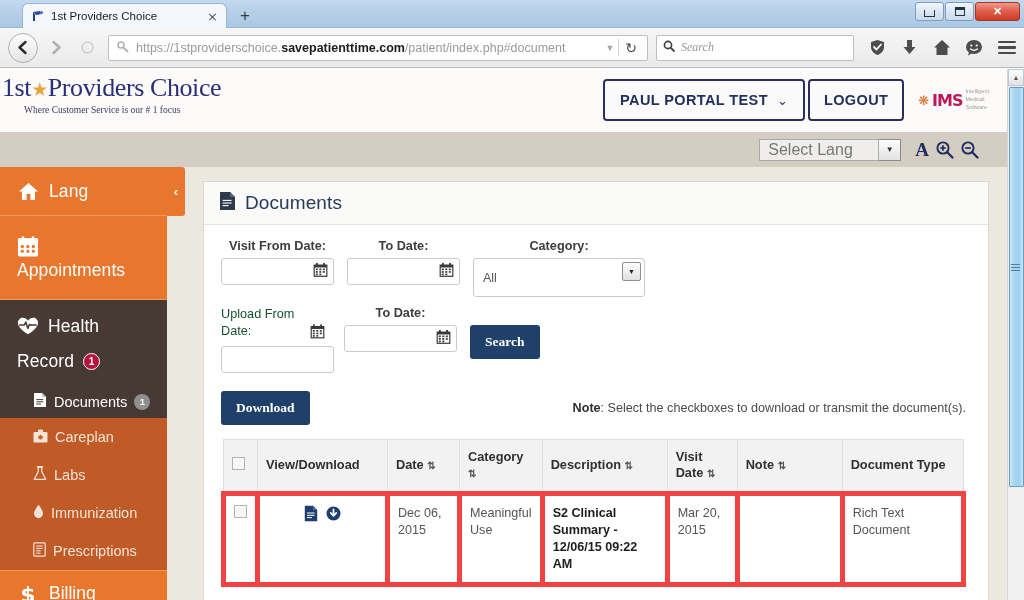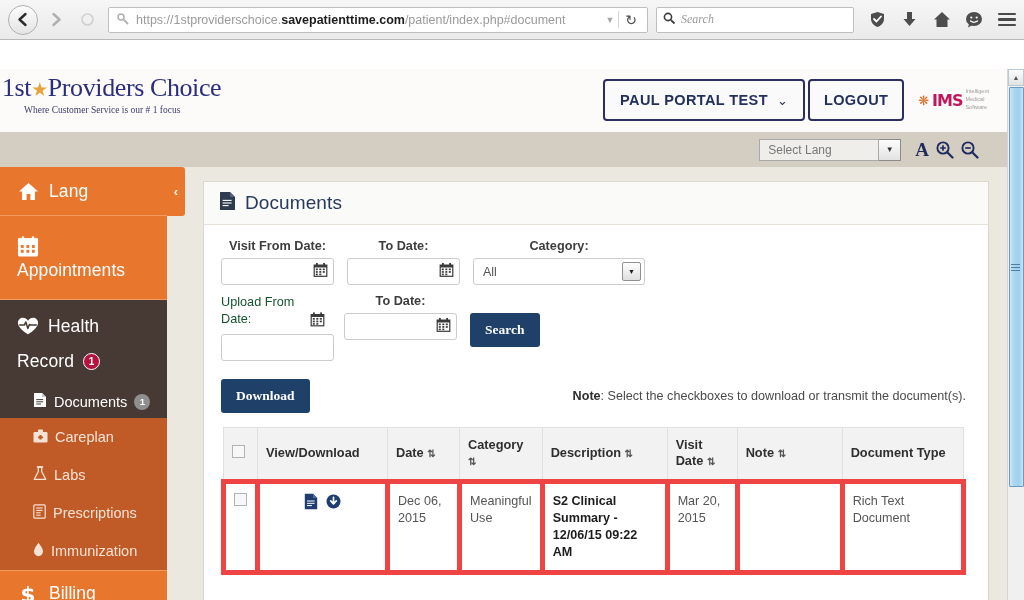"1st Providers Choice" div.titlebar { html: none -> <div> <div> <span> <svg> <path></path> <path></path> <circle></circle> </svg> </span> <span>1st Providers Choice</span> <span>×</span> </div> <div>+</div> <div> <div> <i></i> </div> <div> <i></i> </div> <div>✕</div> </div> </div> }
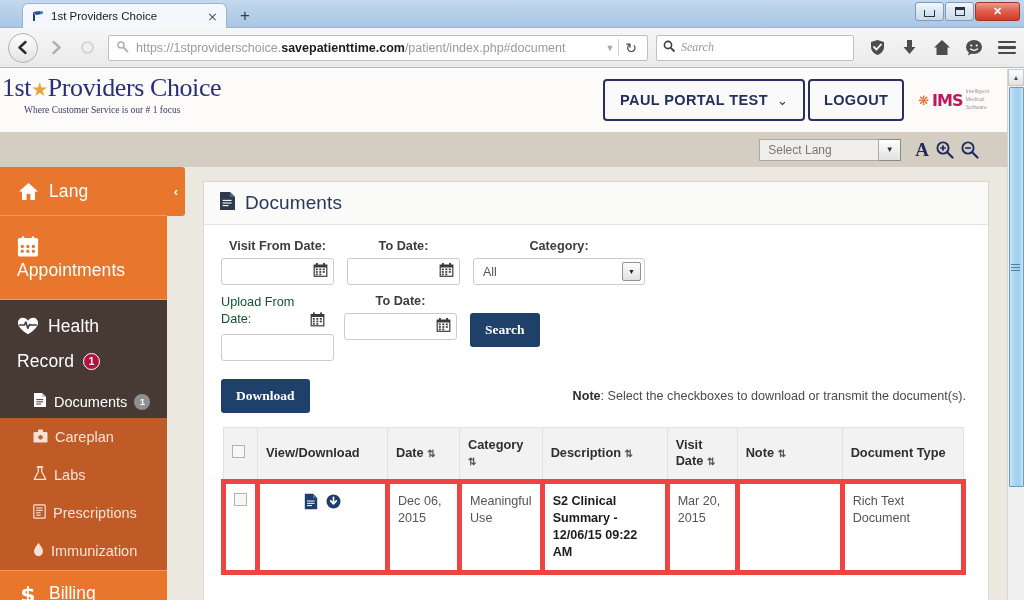"Select Lang" .lang-select { font-size: 12px -> 16px }
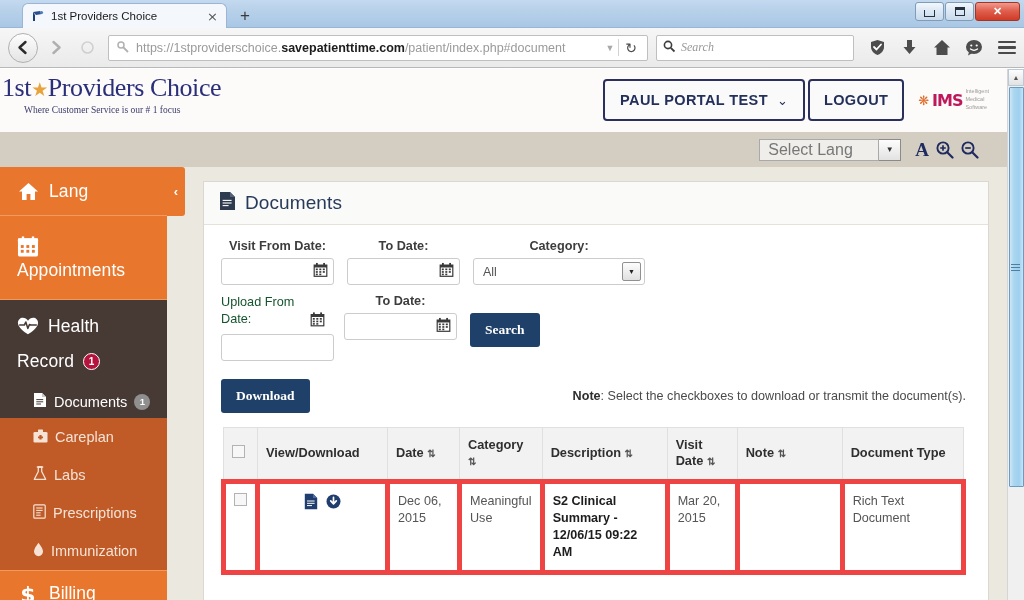"All" .sel-wrap { height: 27px -> 39px }
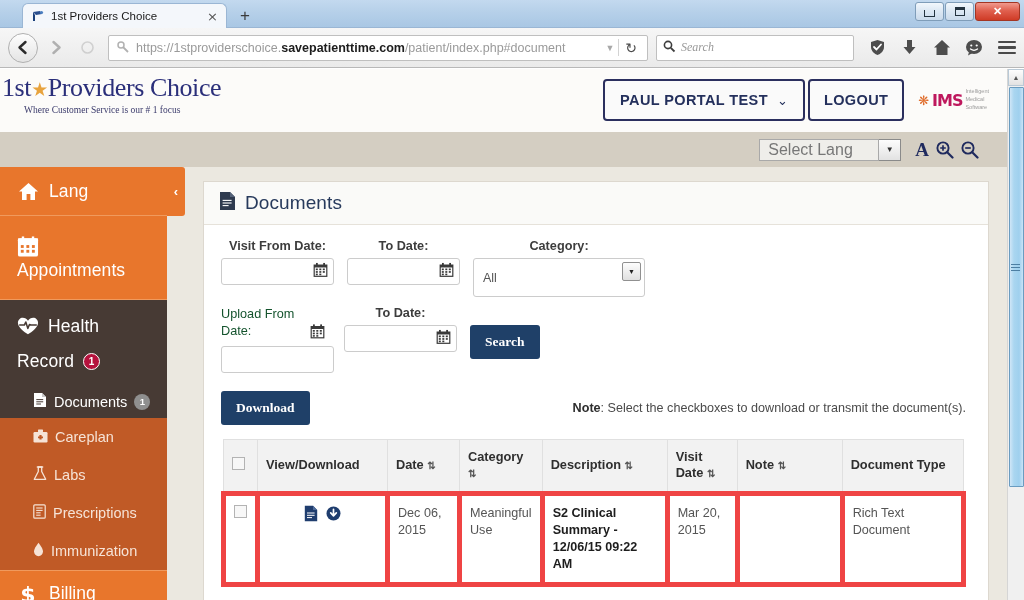"Prescriptions" div.sb-sub { order: before "Immunization" -> after "Immunization" }
